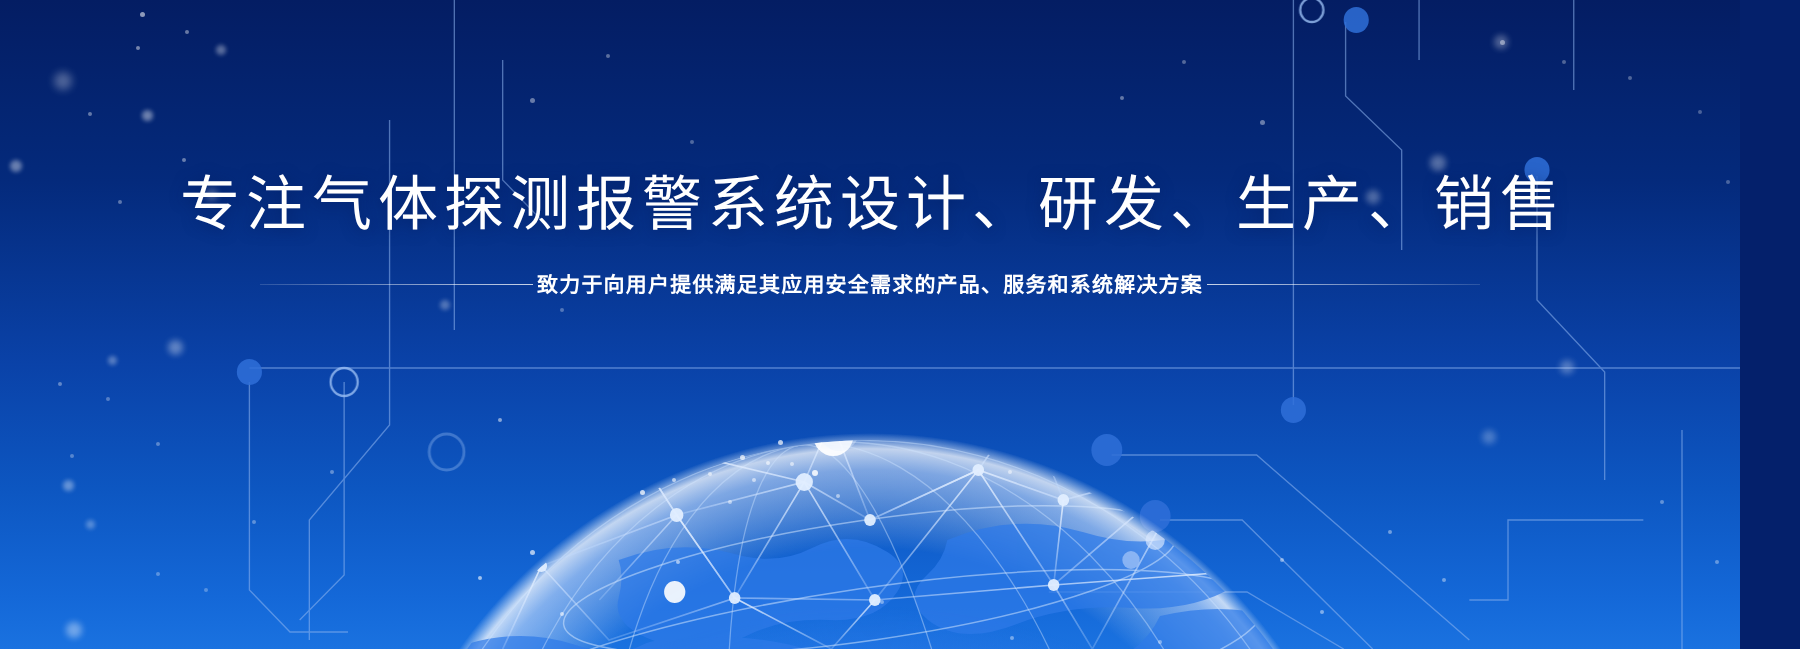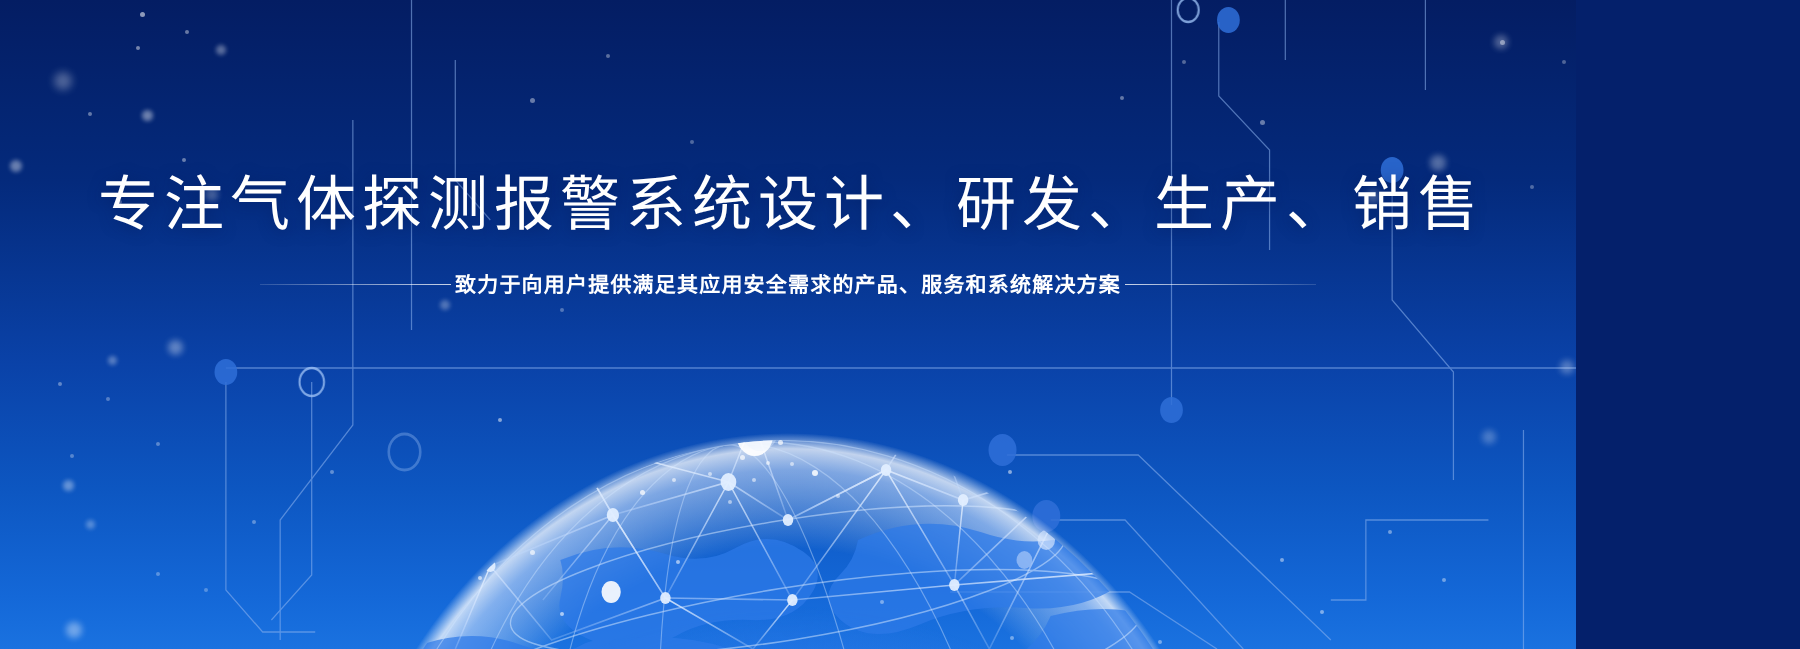"专注气体探测报警系统设计、研发、生产、销售" .stage { width: 1576px -> 1740px }
